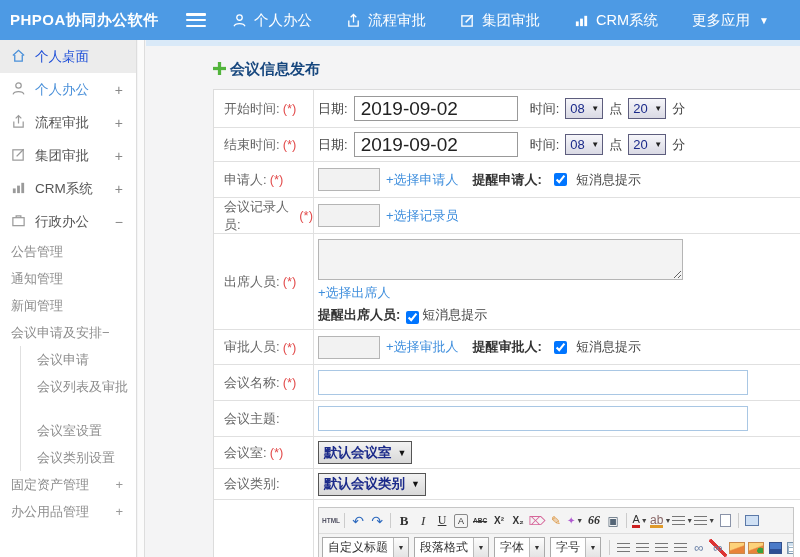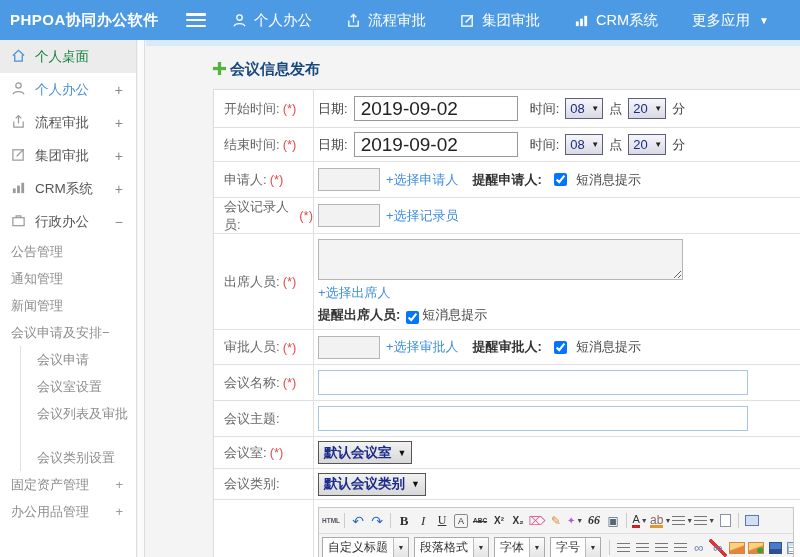"个人桌面" .s-item.active { color: #15803d -> #1d4ed8 }
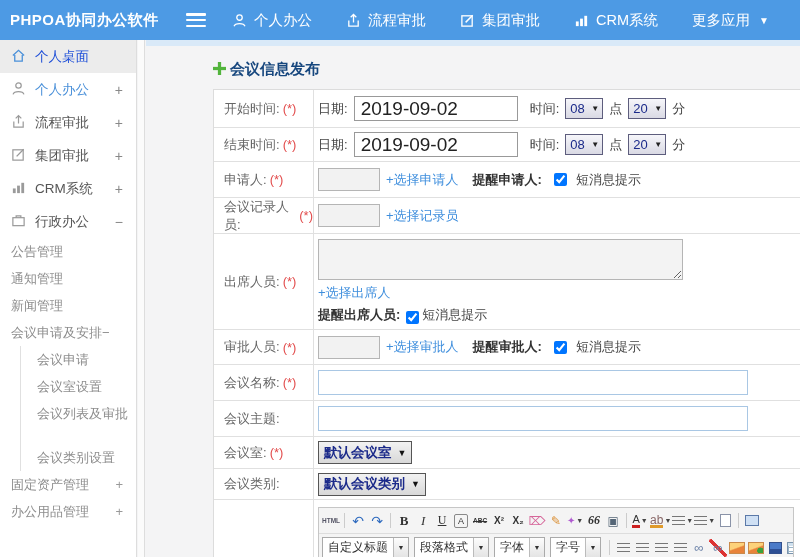"会议室设置" div.s-sub { order: before "会议列表及审批" -> after "会议列表及审批" }
